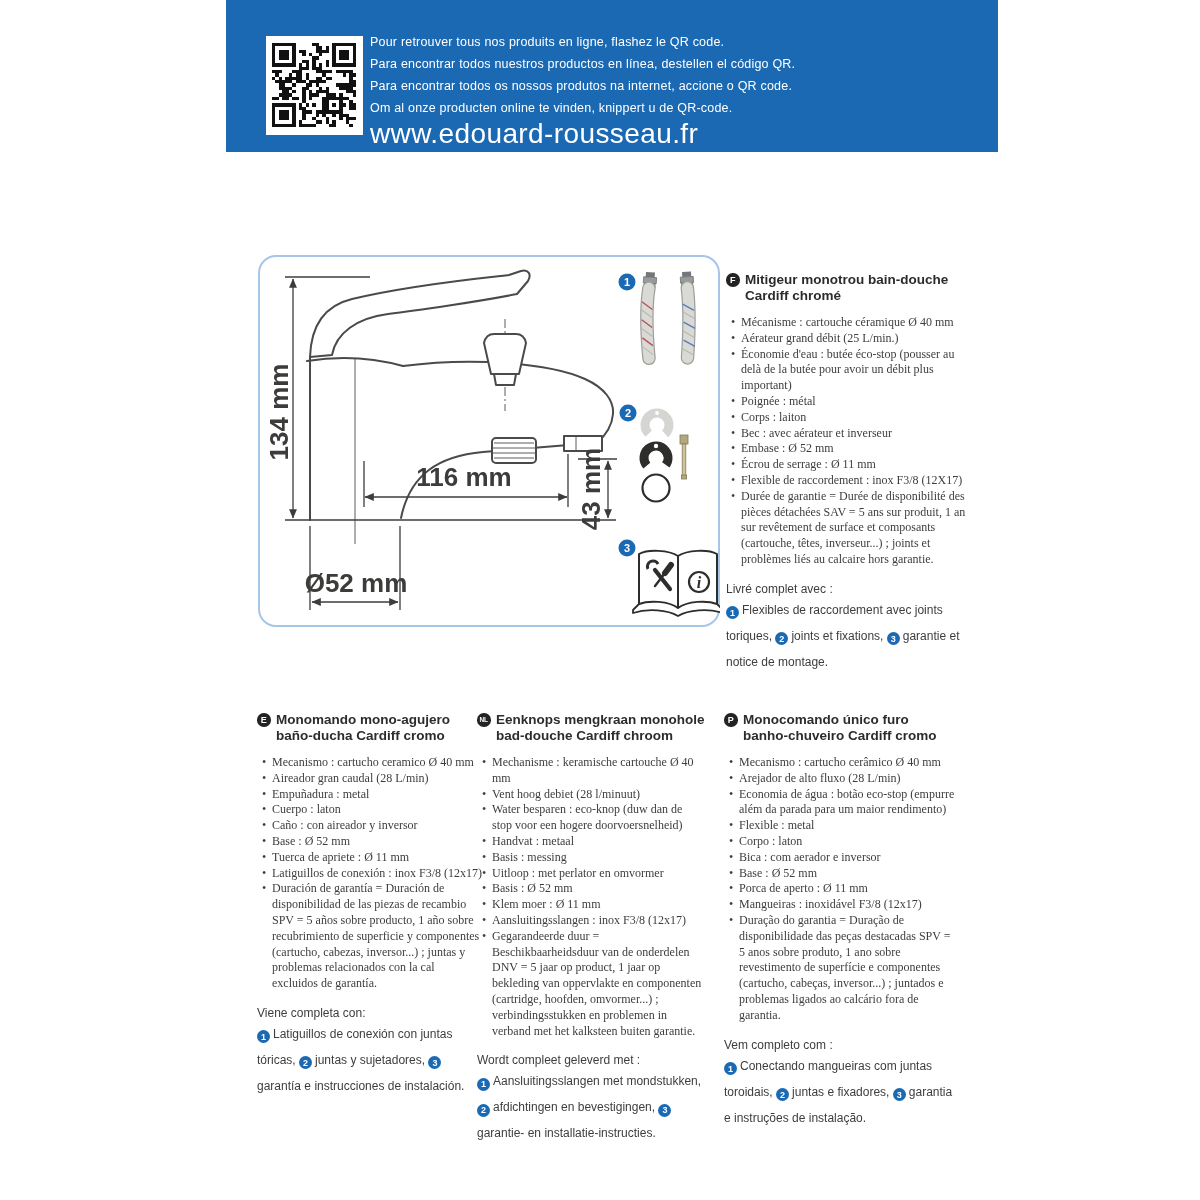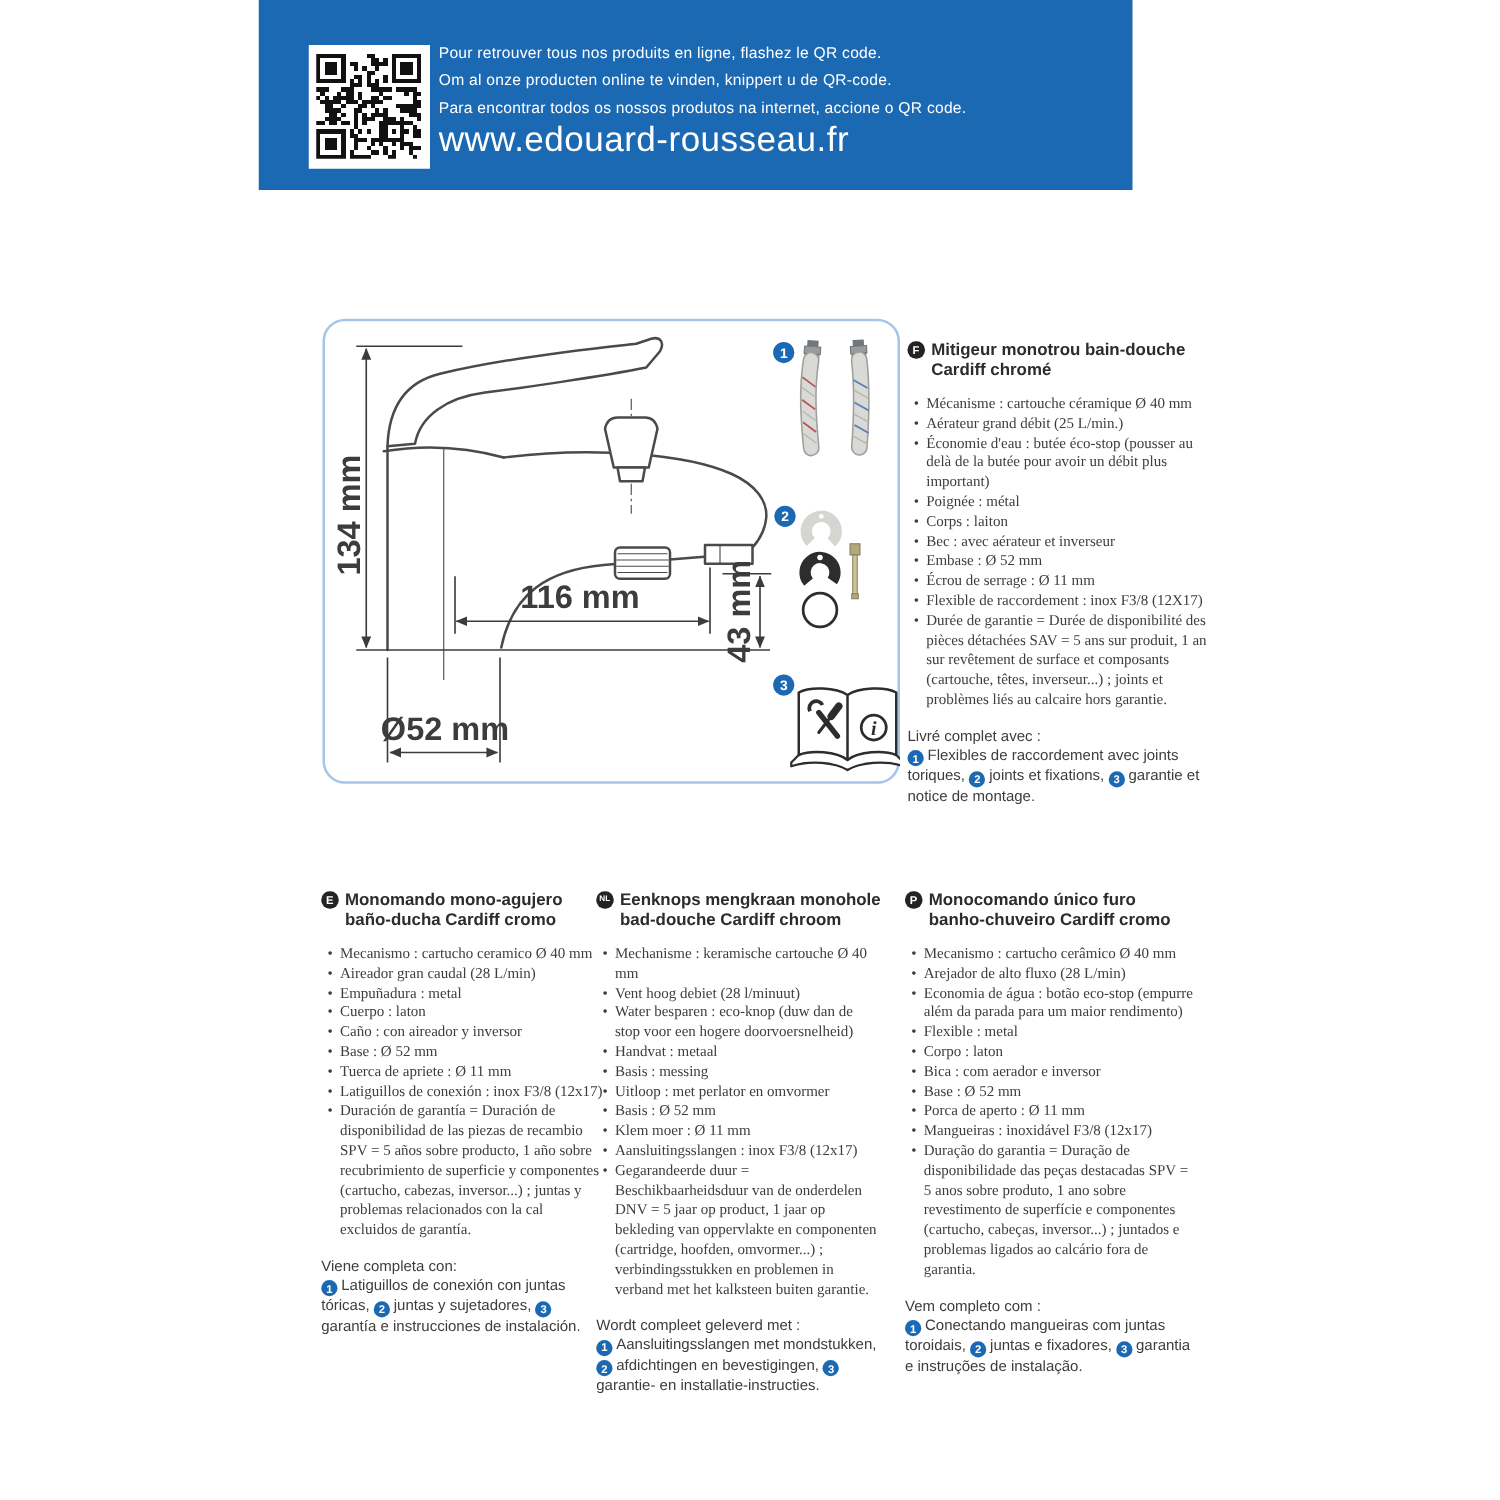"Pour retrouver tous nos produits" .band { left: 207px -> 226px; width: 699px -> 772px }
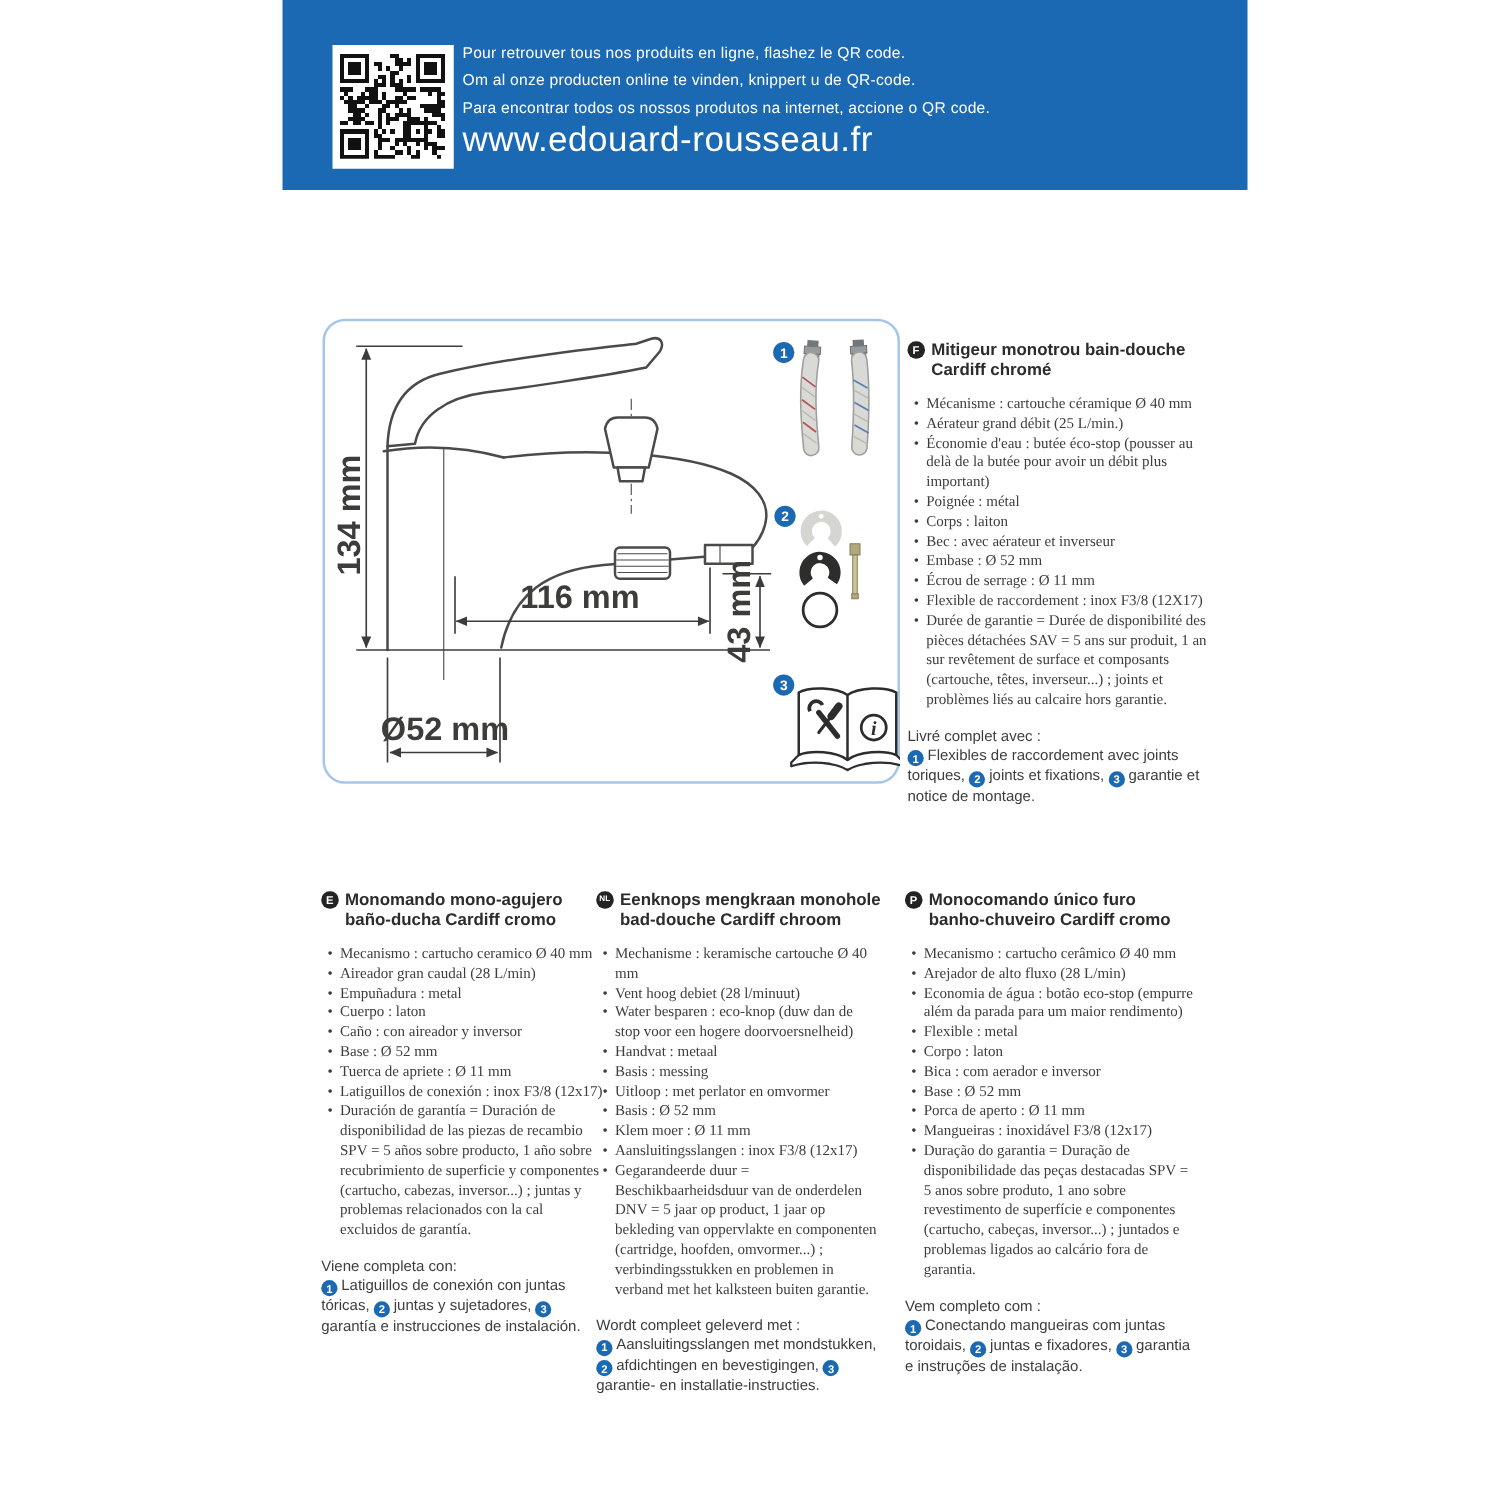"Para encontrar todos nuestros productos" p.band-line { html: none -> <p>Para encontrar todos nuestros productos en línea, destellen el código QR.</p> }
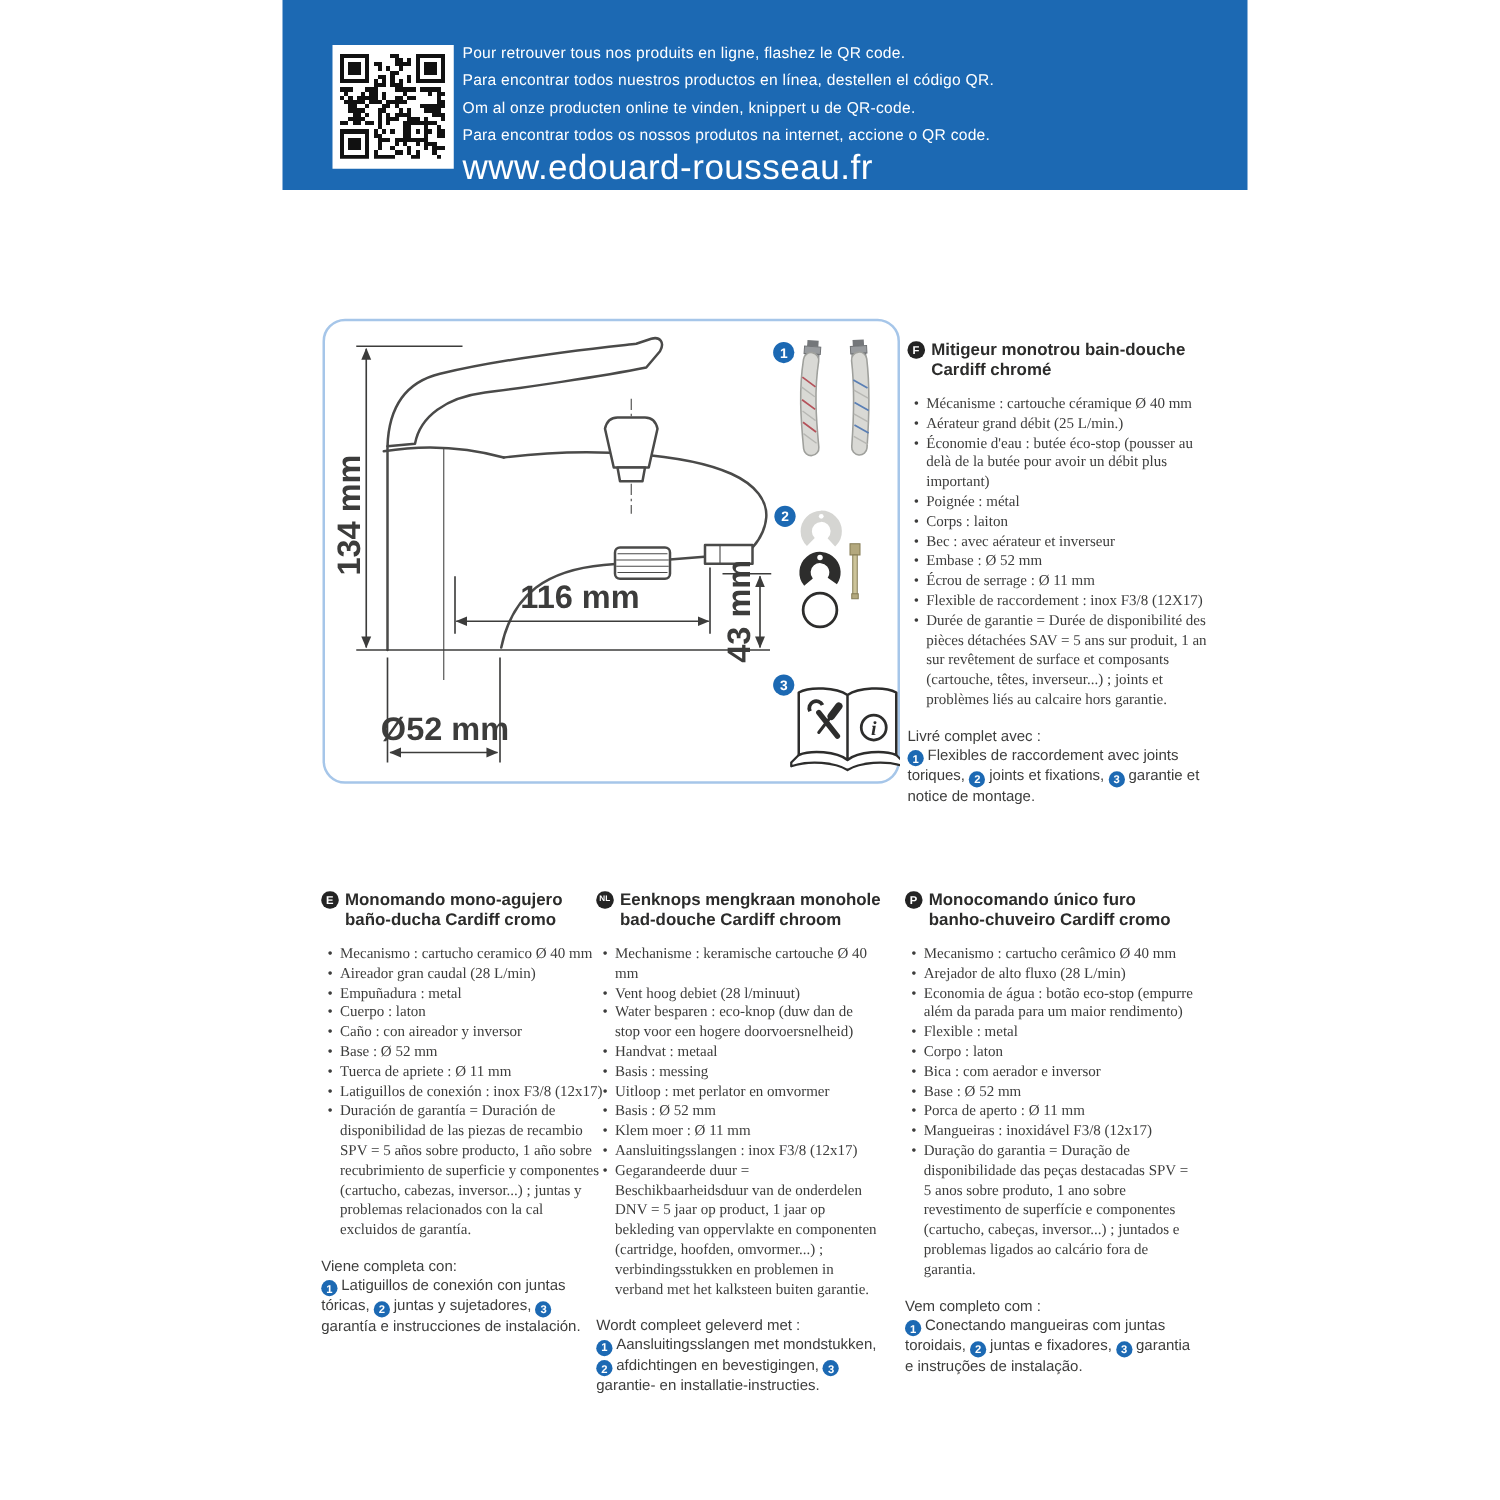"Om al onze producten online" p.band-line { order: before "Para encontrar todos os nossos" -> after "Para encontrar todos os nossos" }
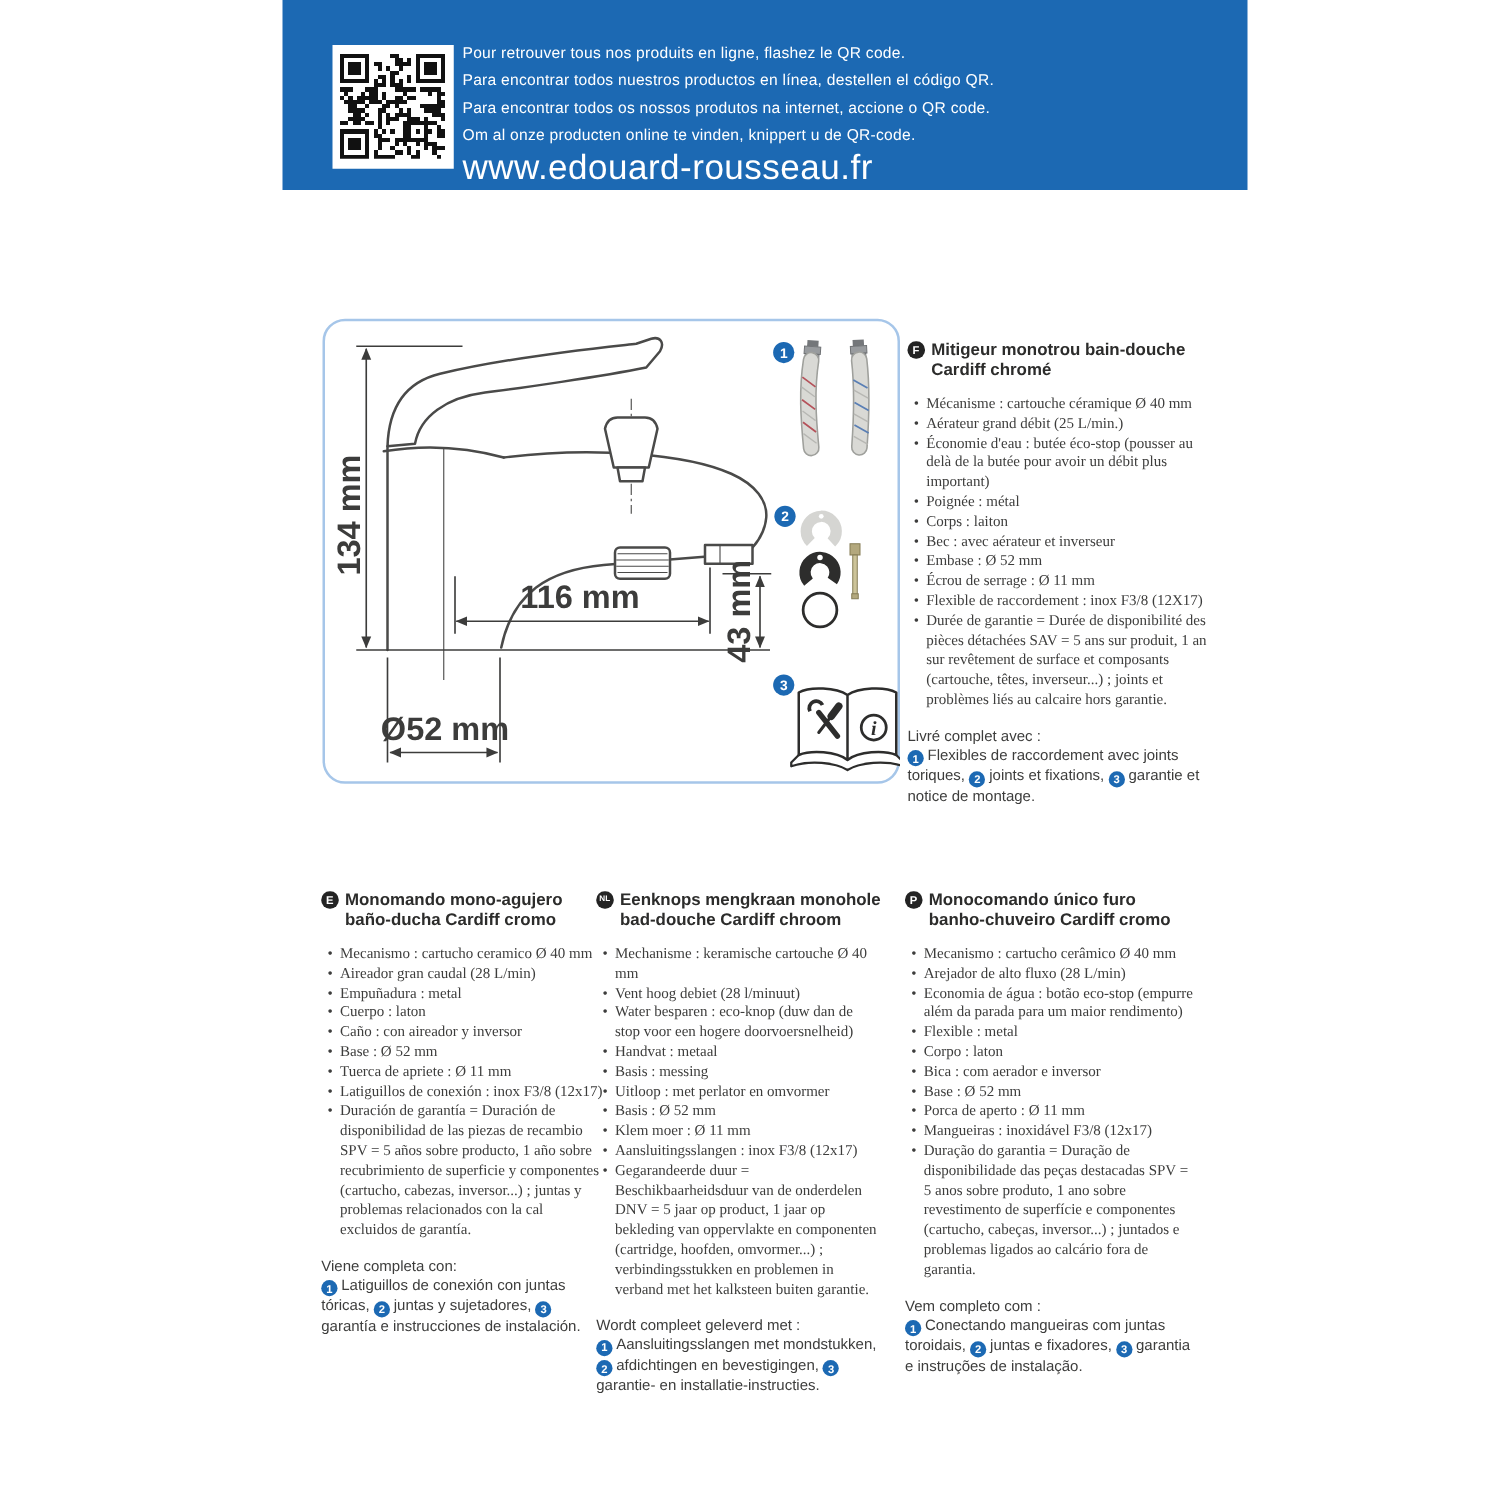"1 Flexibles de raccordement avec" .delivered { line-height: 14px -> 26px }
